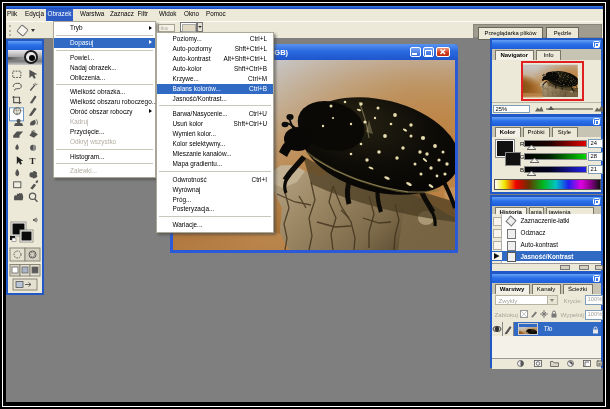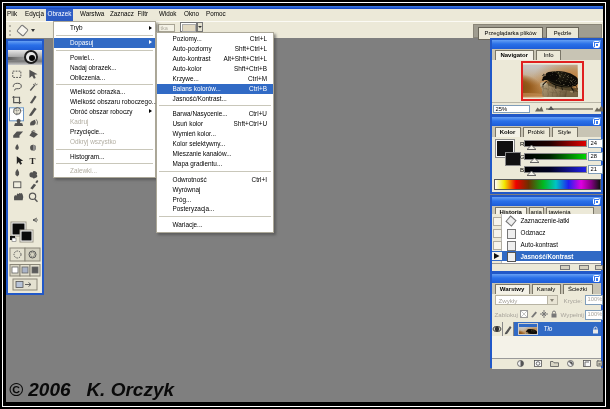"GB)" div.abs { html: none -> <div> <div> <span>GB)</span> <div> <div></div> </div> <div> <div></div> </div> <div> <svg> <path></path> </svg> </div> </div> <div> <svg> <use></use> </svg> </div> </div> }
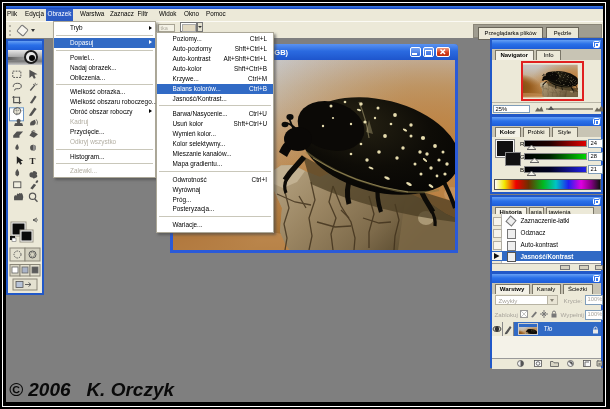"© 2006 K. Orczyk" div.abs { html: <div>© 2006&nbsp;&nbsp; K. Orczyk</div> -> none }
